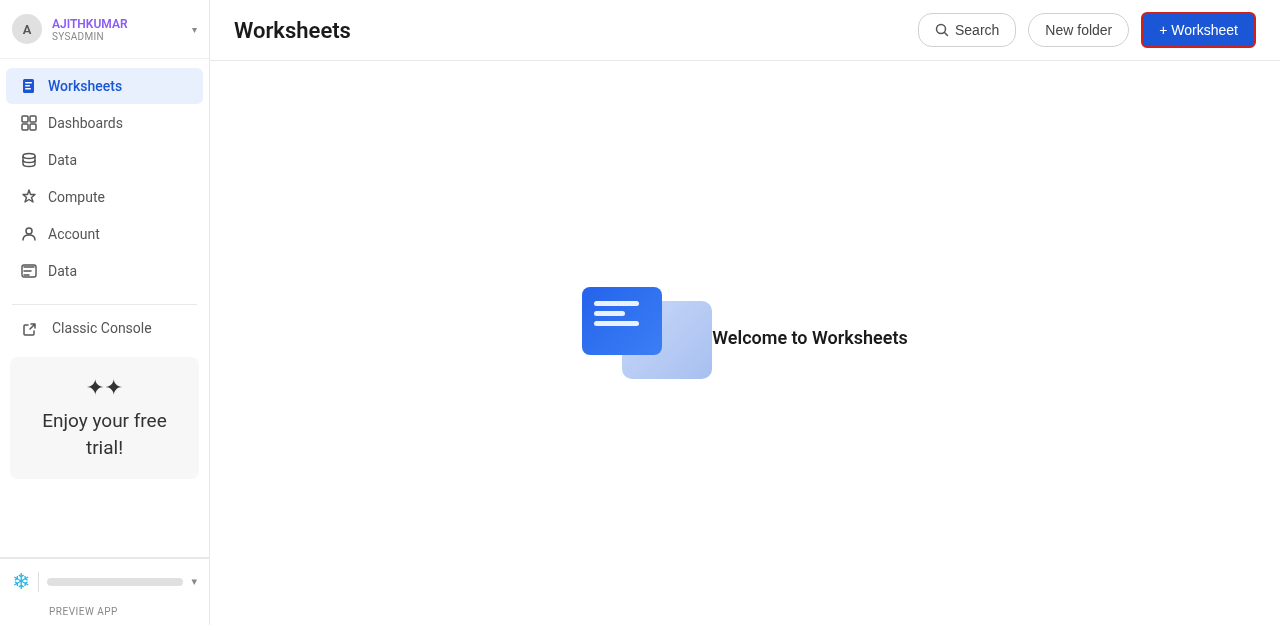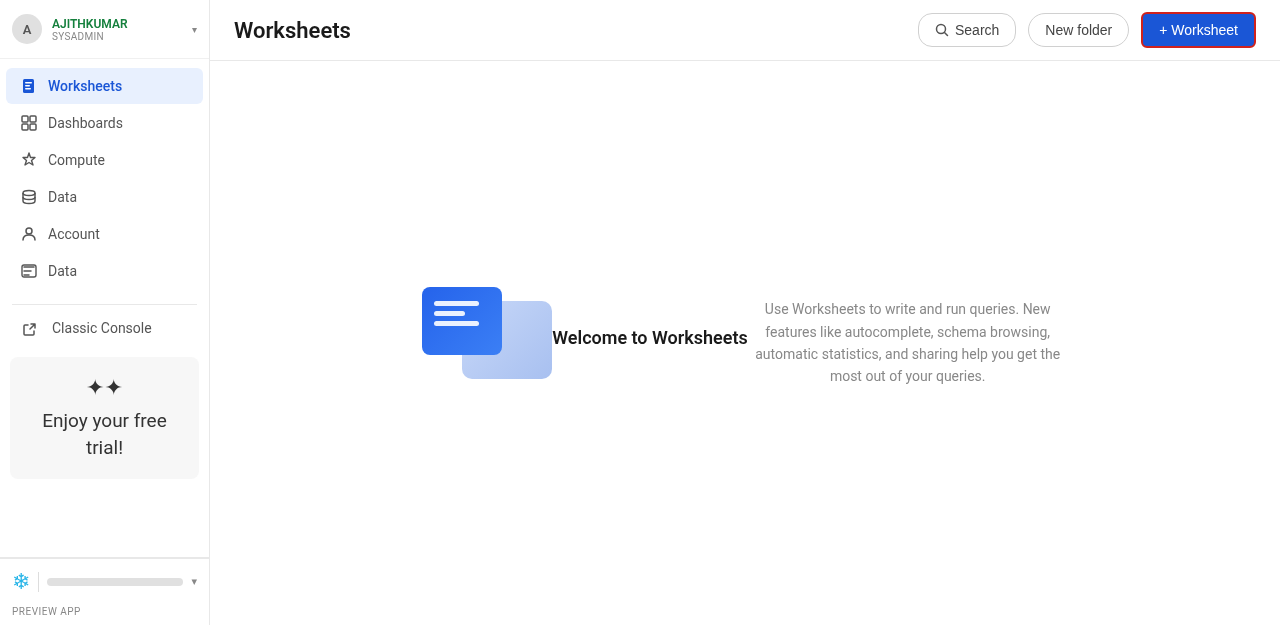"AJITHKUMAR" .user-name { color: #15803d -> #8b5cf6 }
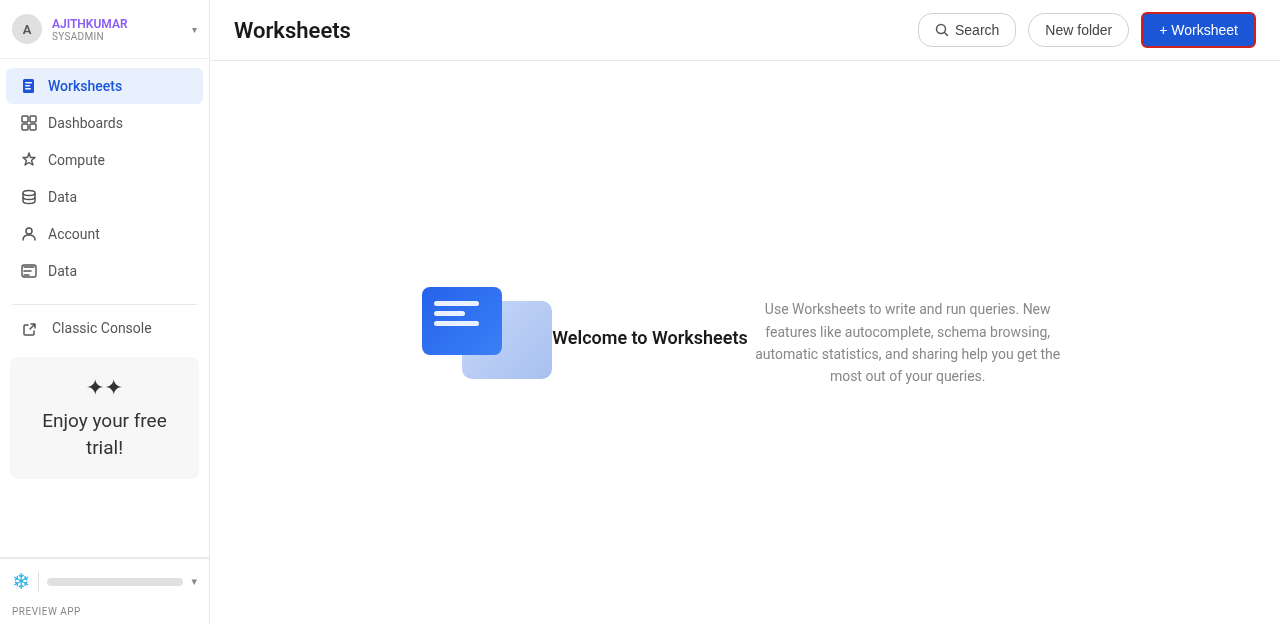"Compute" div.nav-item { order: before "Data" -> after "Data" }
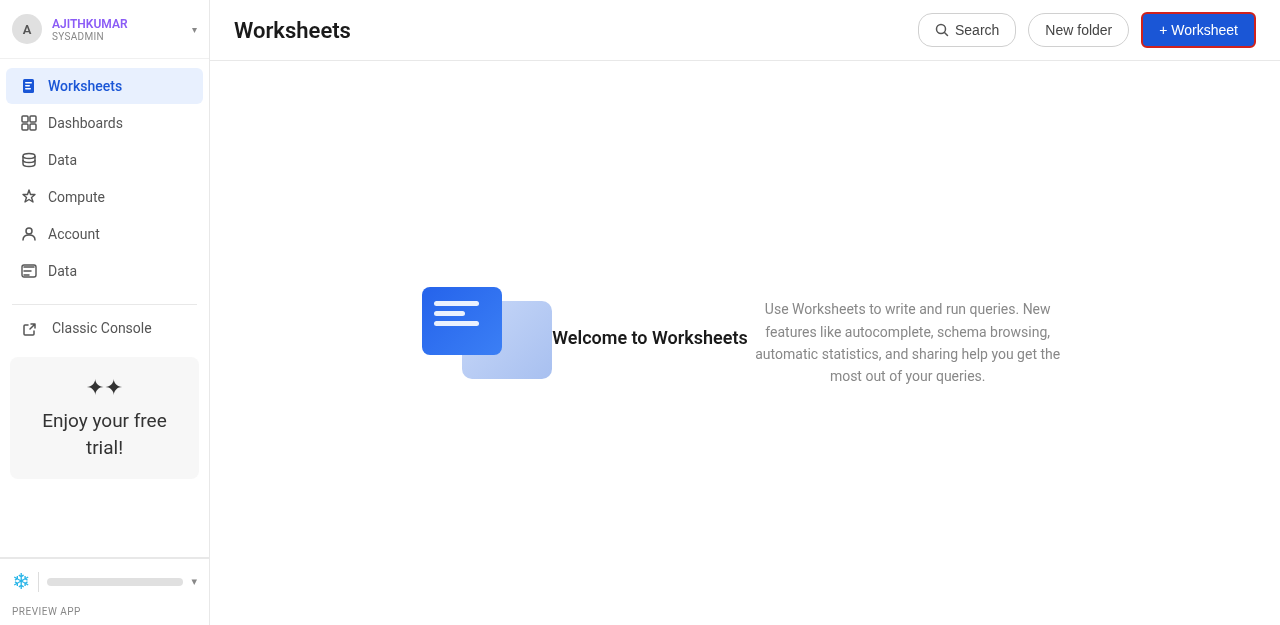"Use Worksheets to write and" p.welcome-desc { html: <p>Use Worksheets to write and run queries. New features like autocomplete, schema browsing, automatic statistics, and sharing help you get the most out of your queries.</p> -> none }
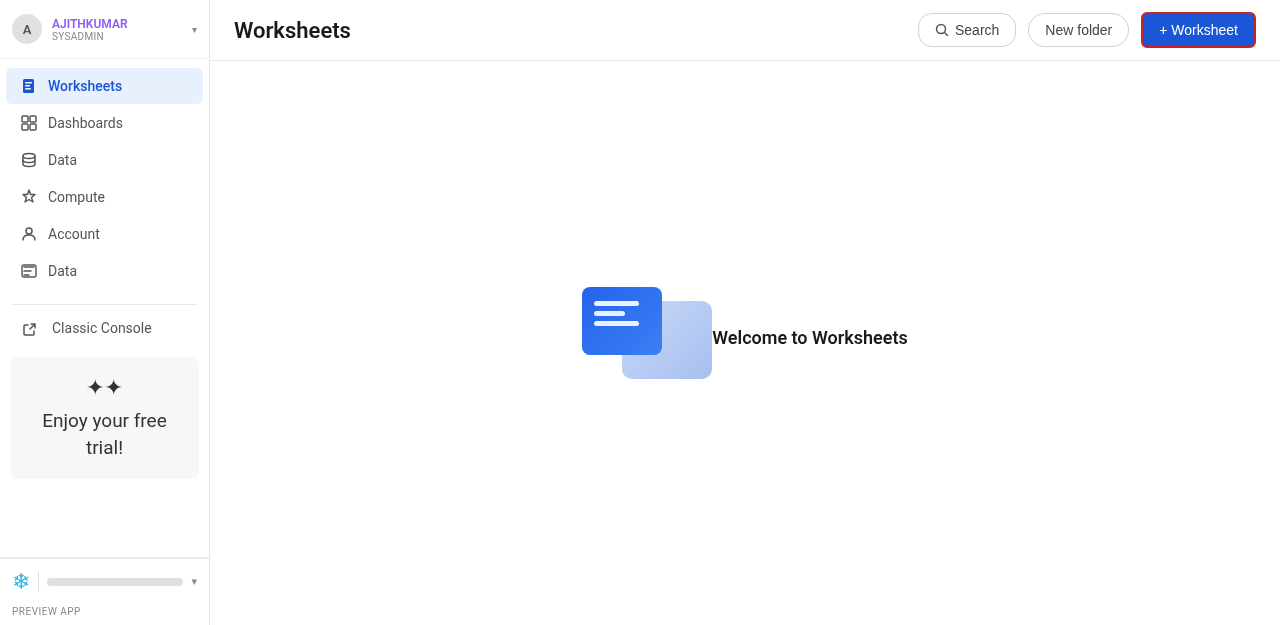"PREVIEW APP" .preview-label { margin-left: none -> 37px }
